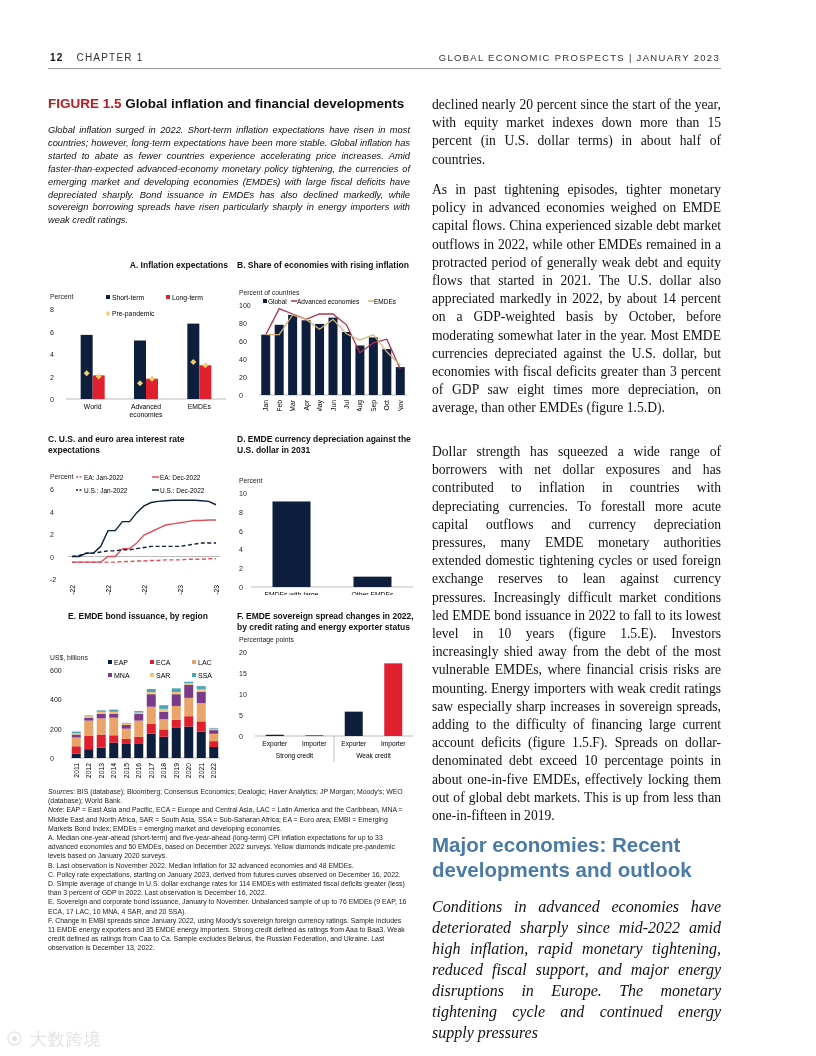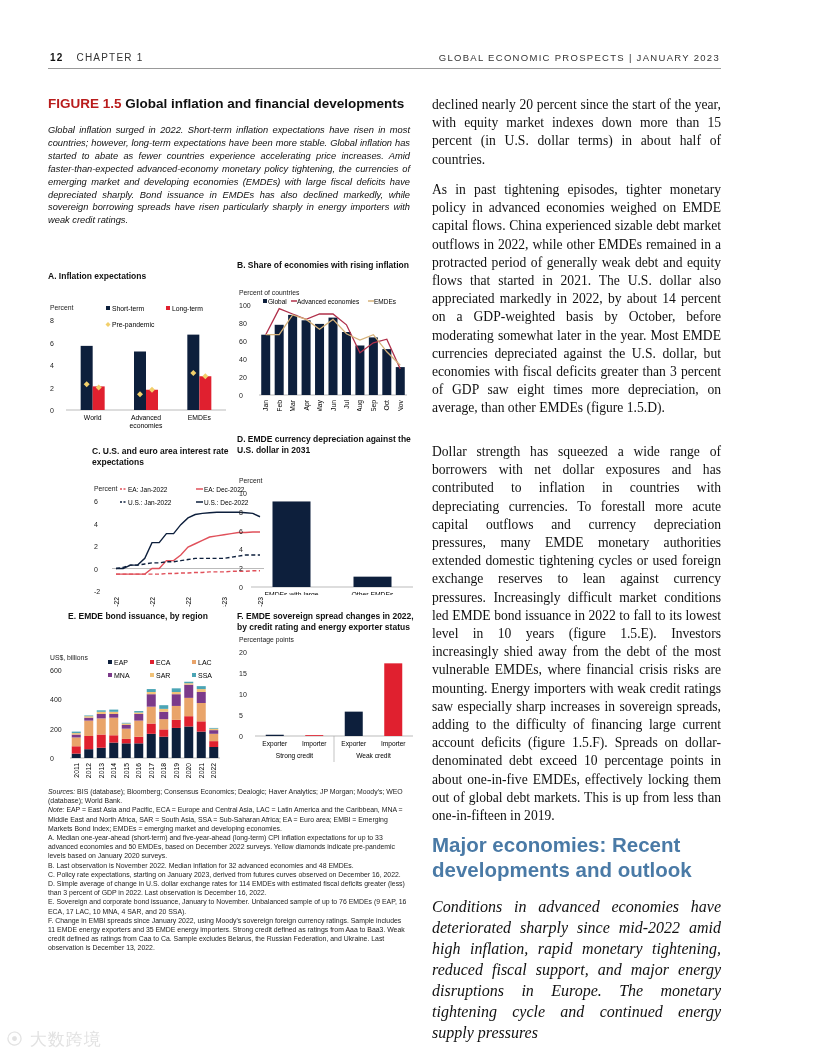"A. Inflation expectations" div.panel { text-align: none -> right; top: 271px -> 260px }
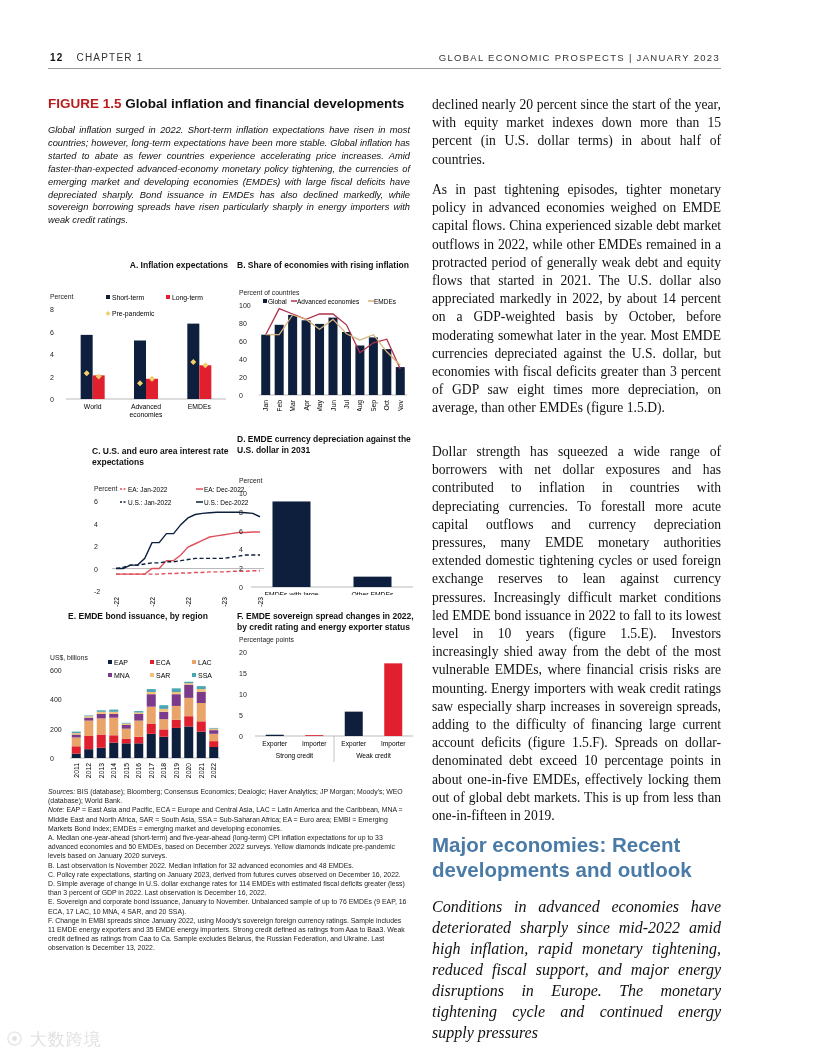"C. U.S. and euro area" div.panel { margin-left: 44px -> none; top: 446px -> 434px }
